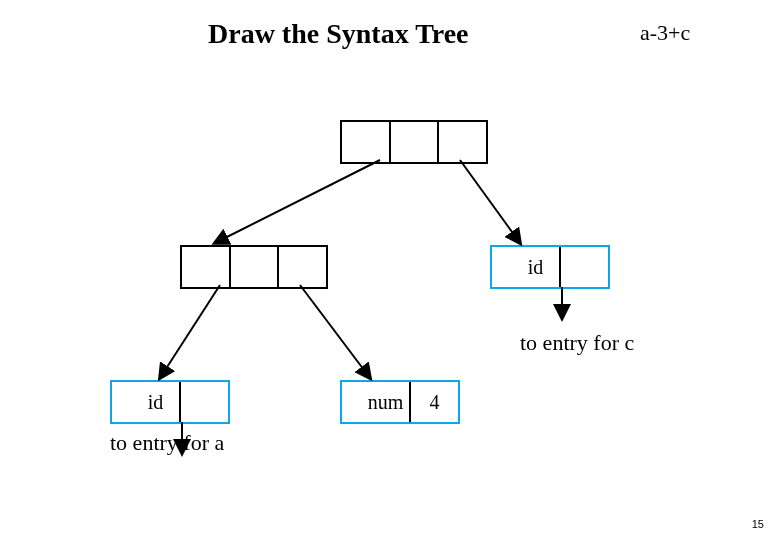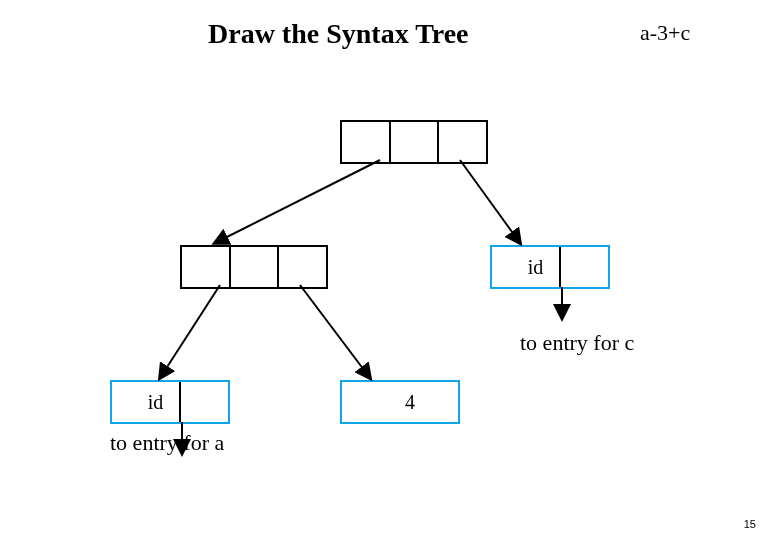"num" div.cell { html: none -> <div>num</div> }
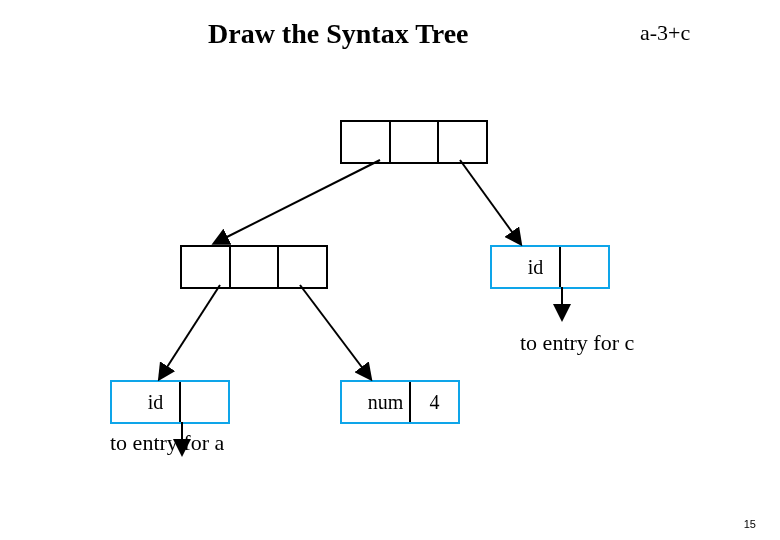"15" .pagenum { right: 24px -> 16px }
